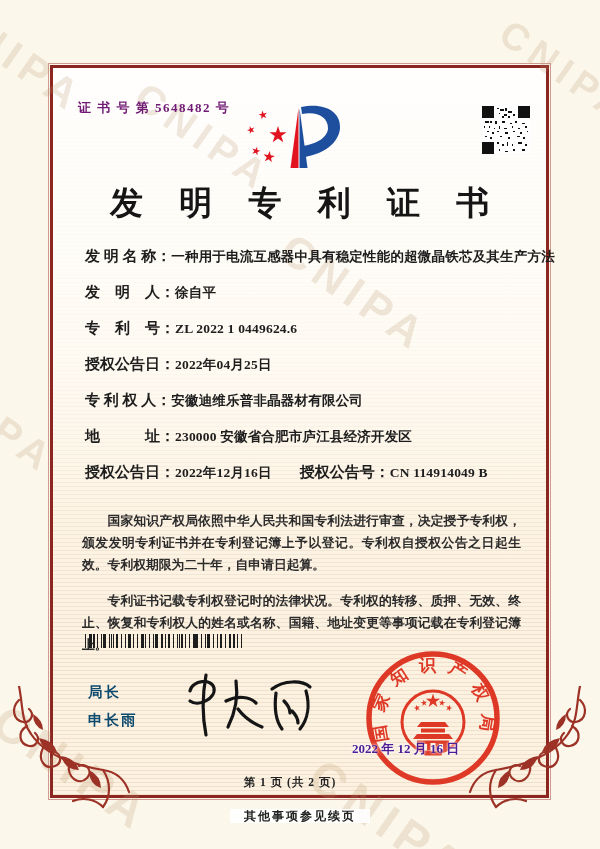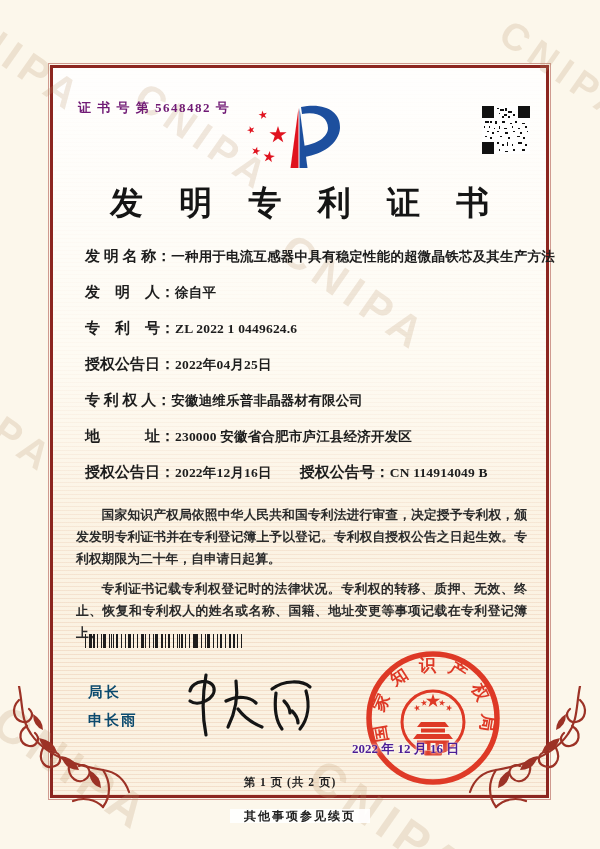"国家知识产权局依照中华人民共和国专利法进行审查，决定授予专利权，颁发发明专利证书" .bodytext p { margin: 8px -> 14px }
